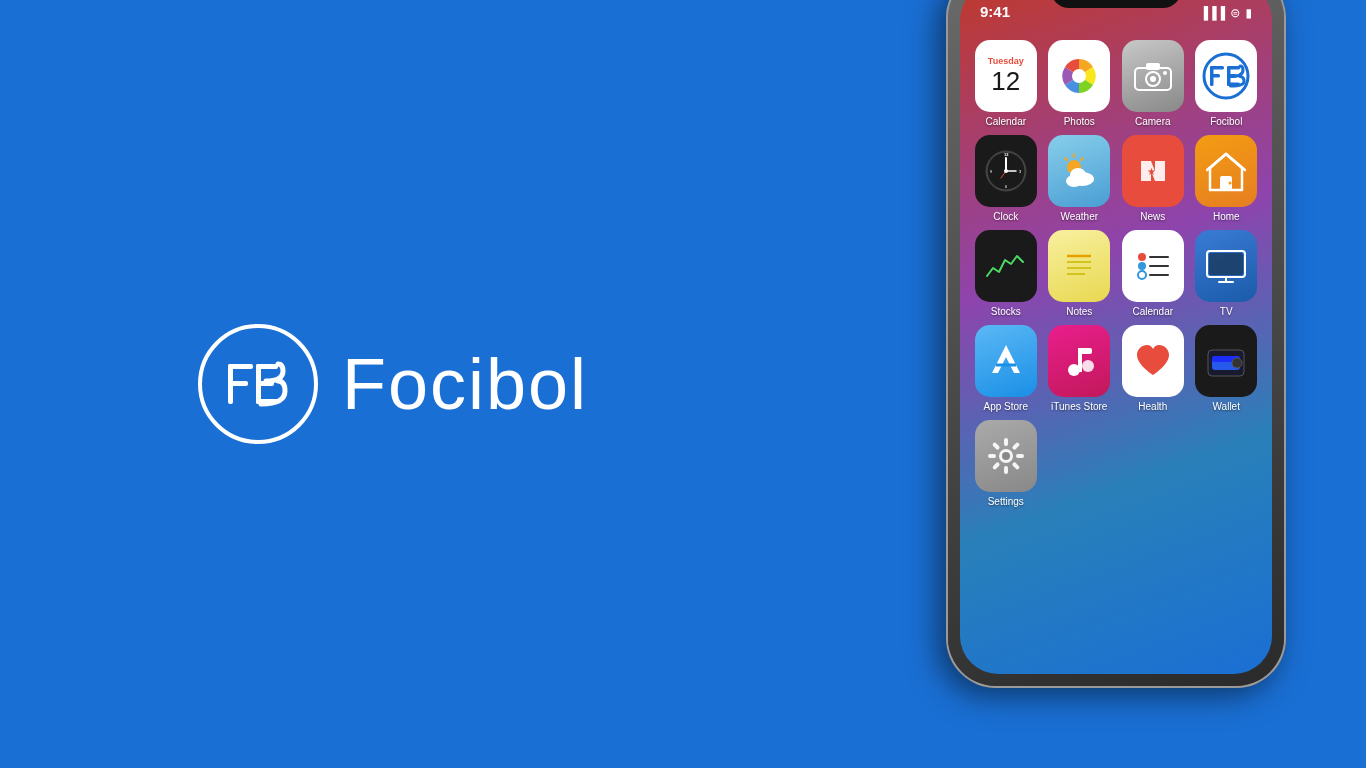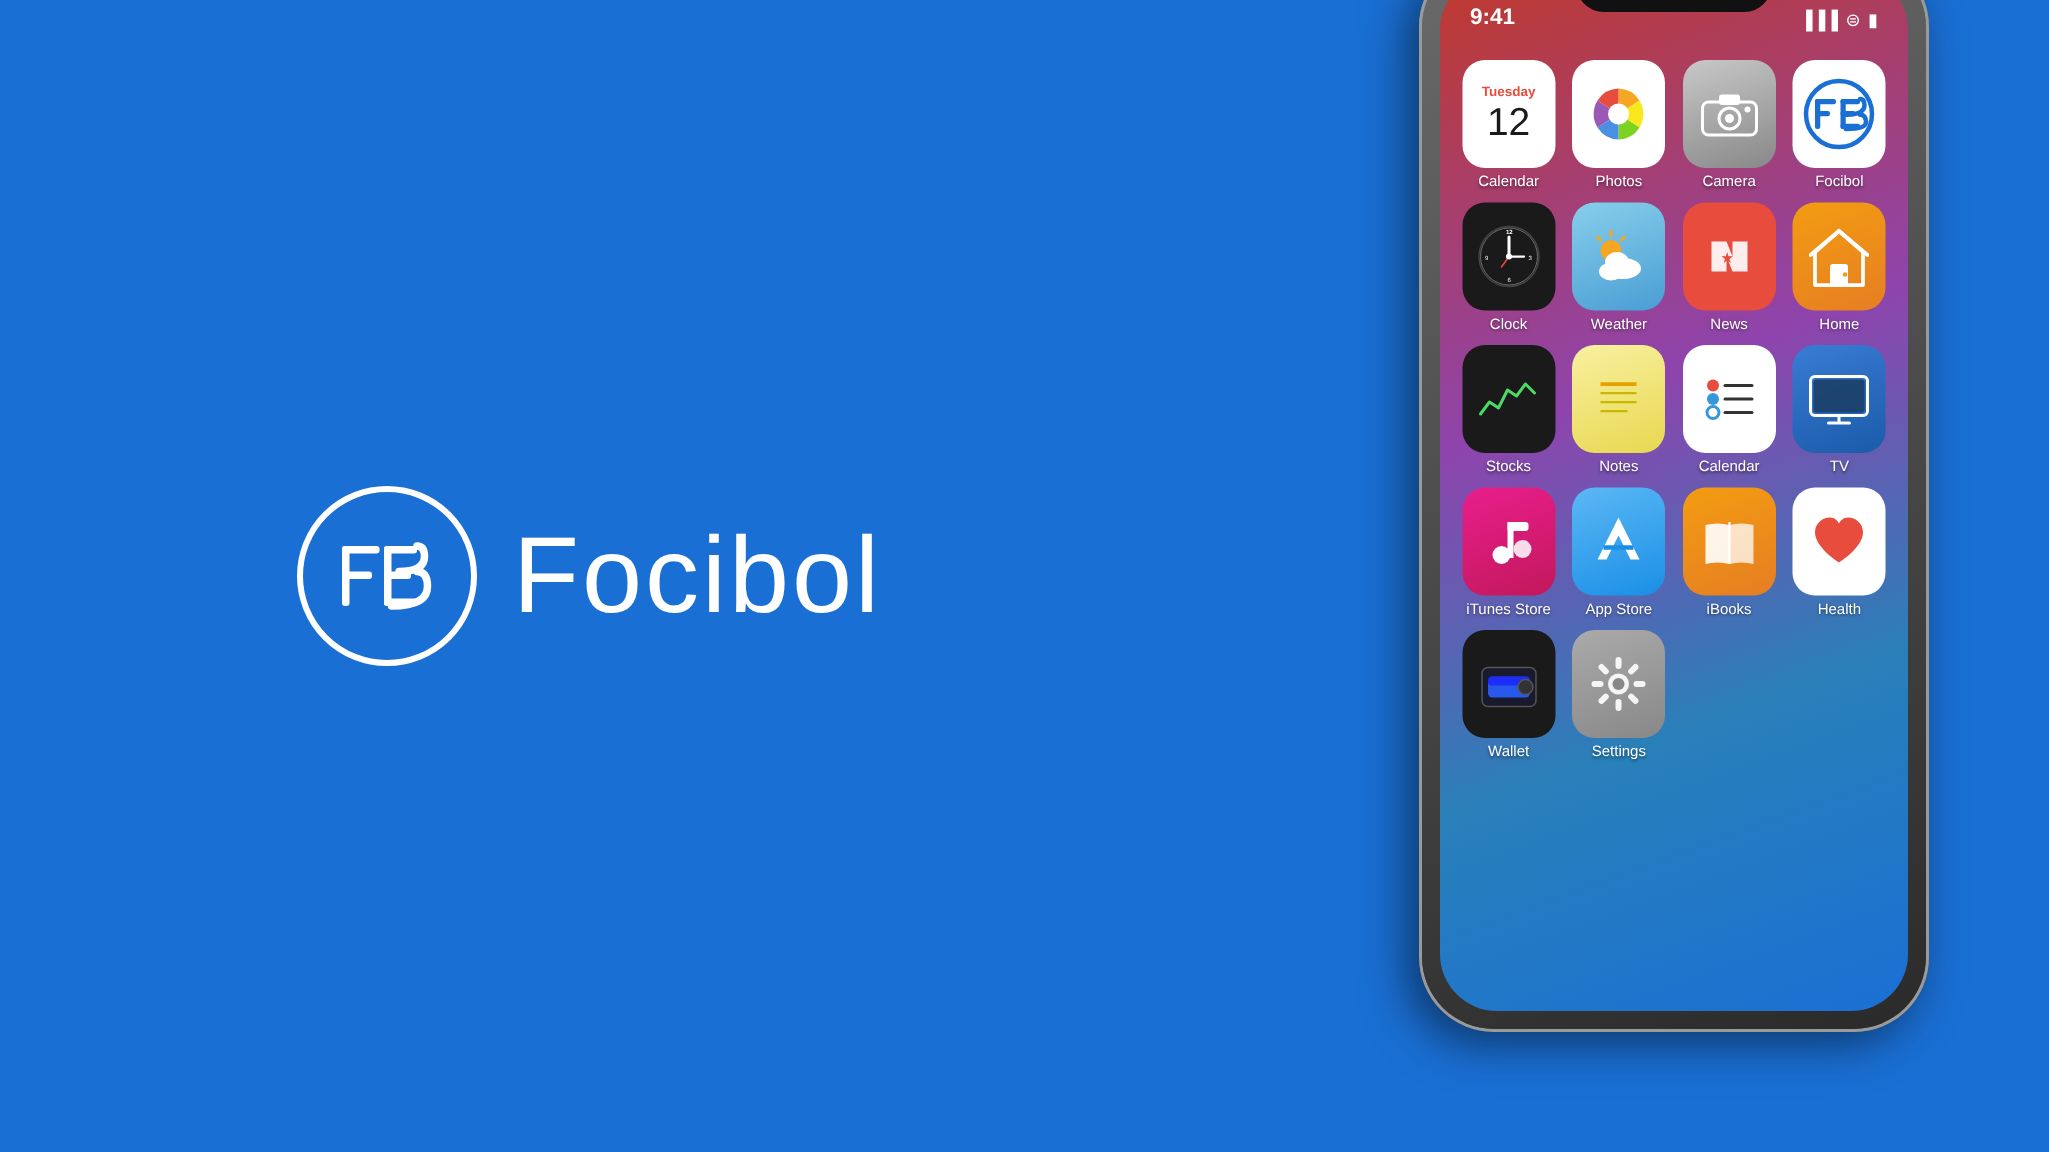"iTunes Store" div.app-item { order: before "App Store" -> after "App Store" }
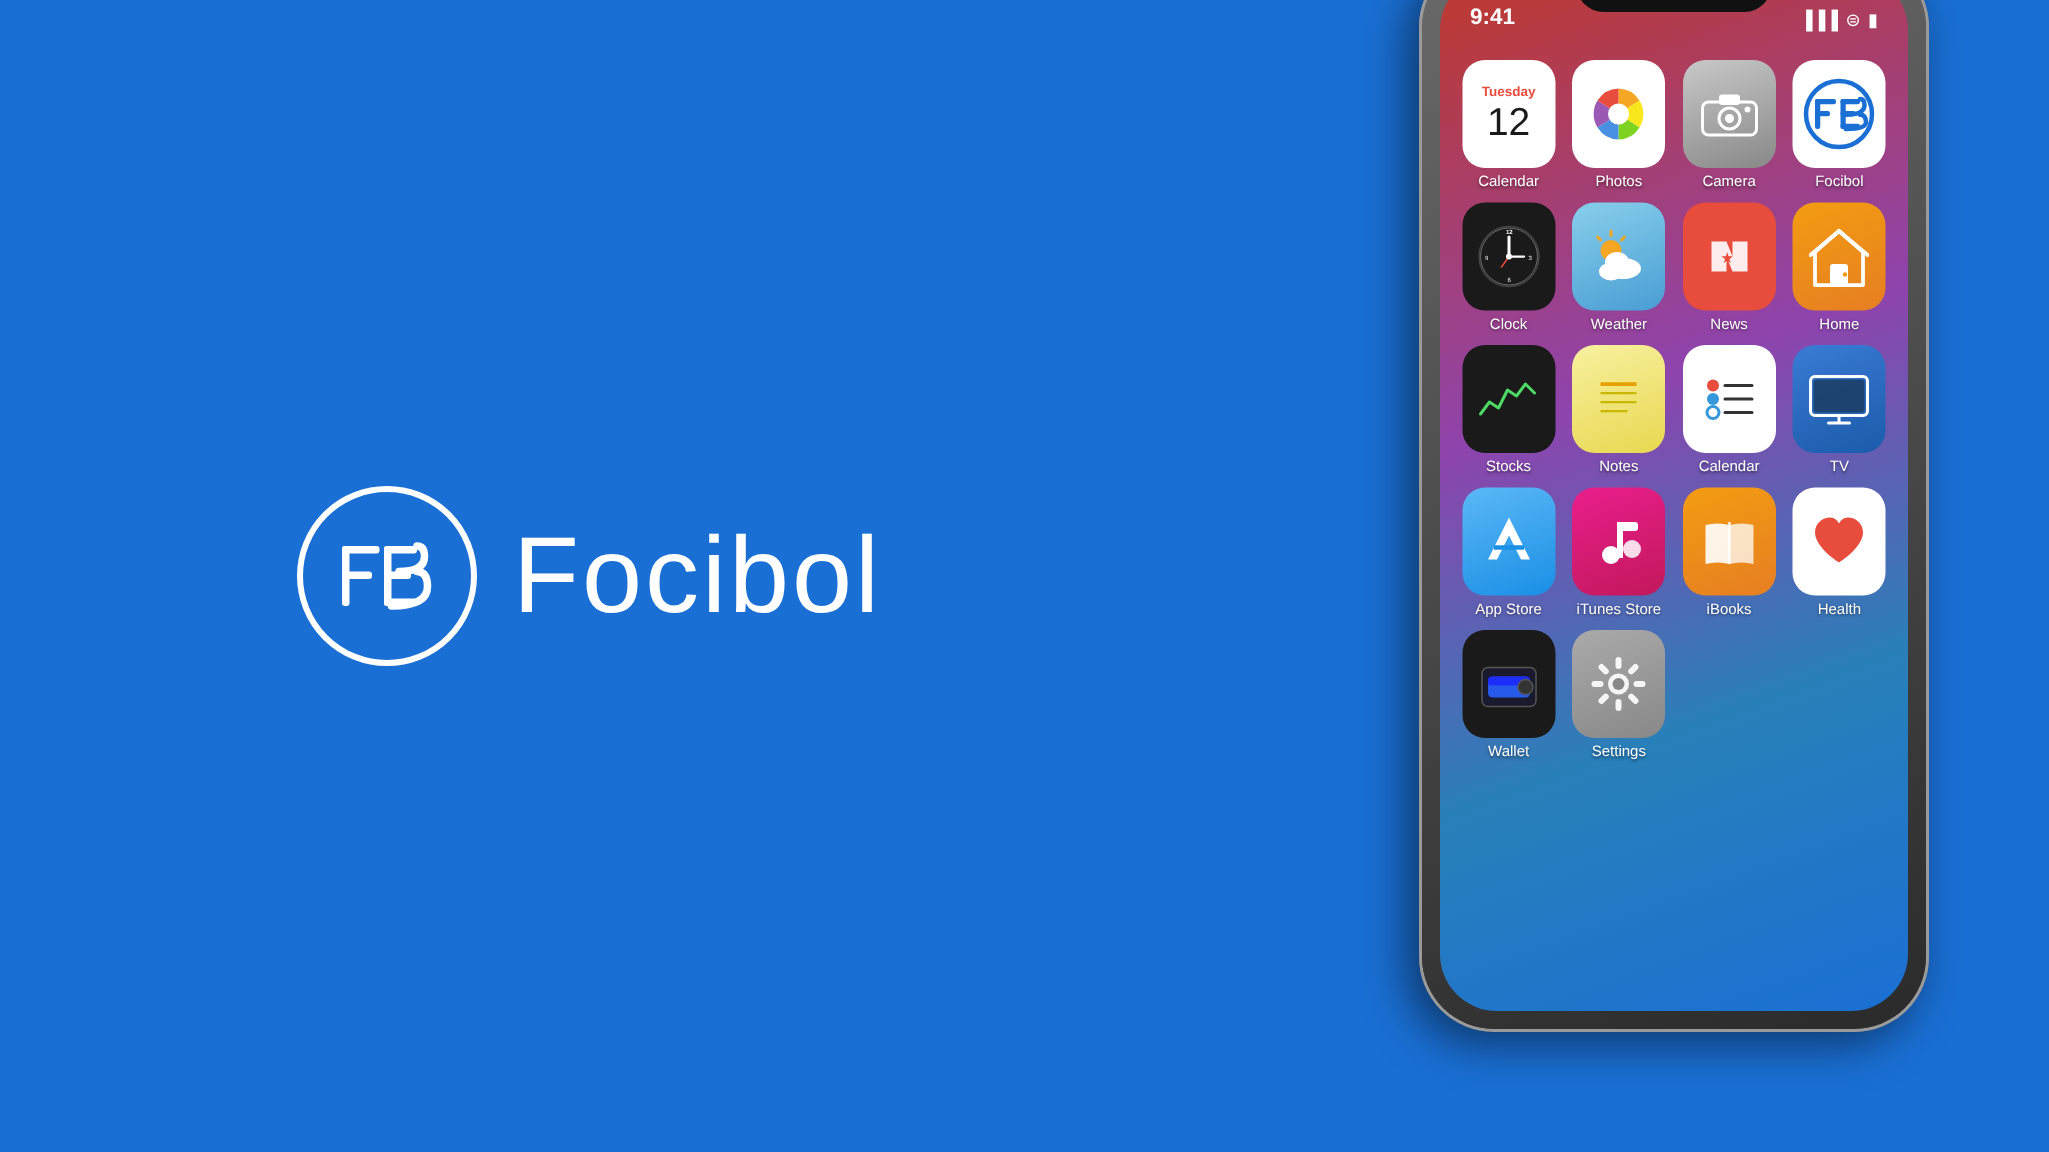"iBooks" div.app-item { html: <div> <div> <svg> <path></path> <path></path> <path></path> </svg> </div> <span>iBooks</span> </div> -> none }
